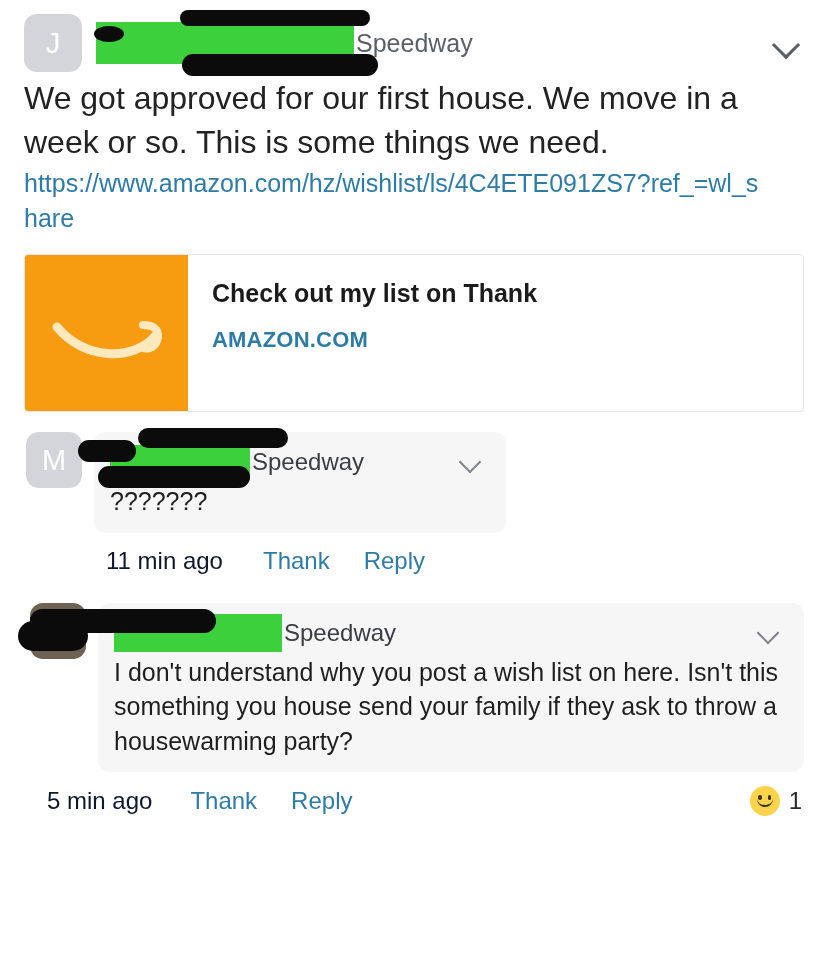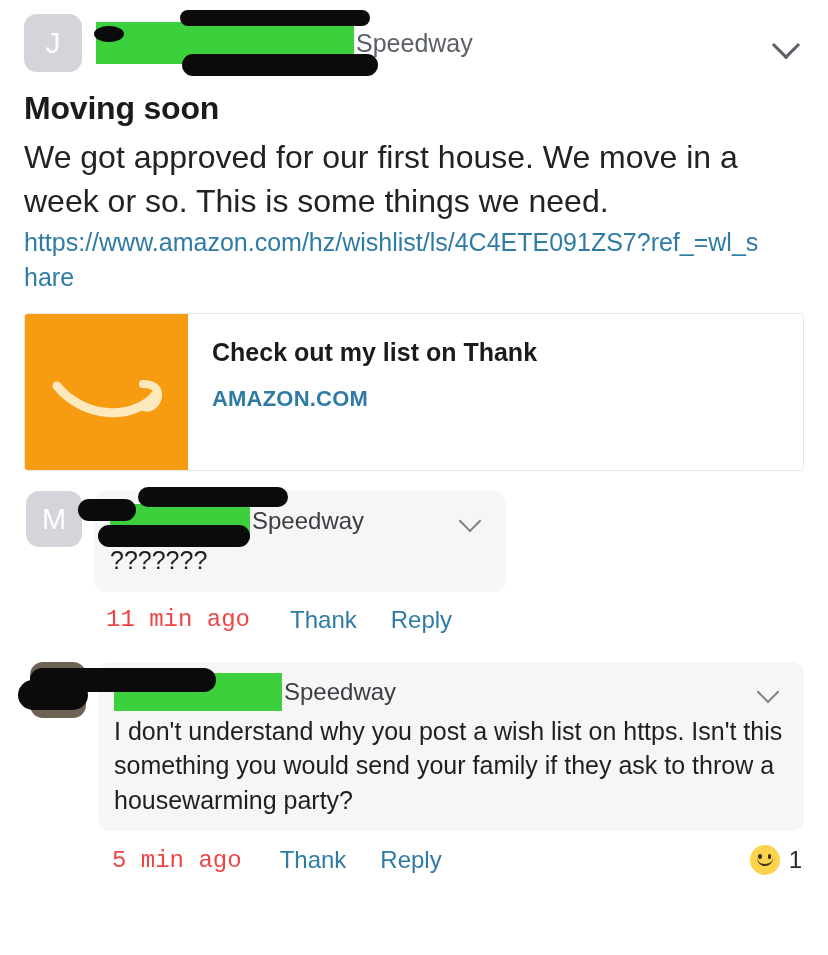"Moving soon" div.post-title { html: <div>Moving soon</div> -> none }
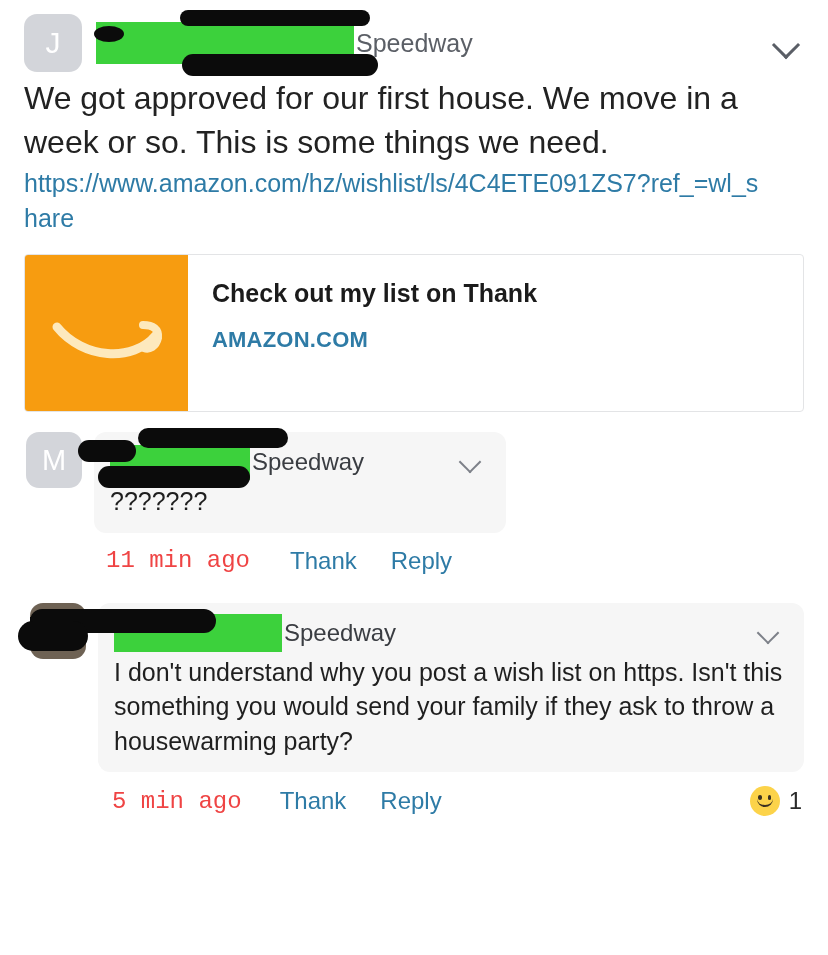"11 min ago" .actions .ts { color: #ef4444 -> #0f172a; font-family: Liberation Mono, monospace -> none }
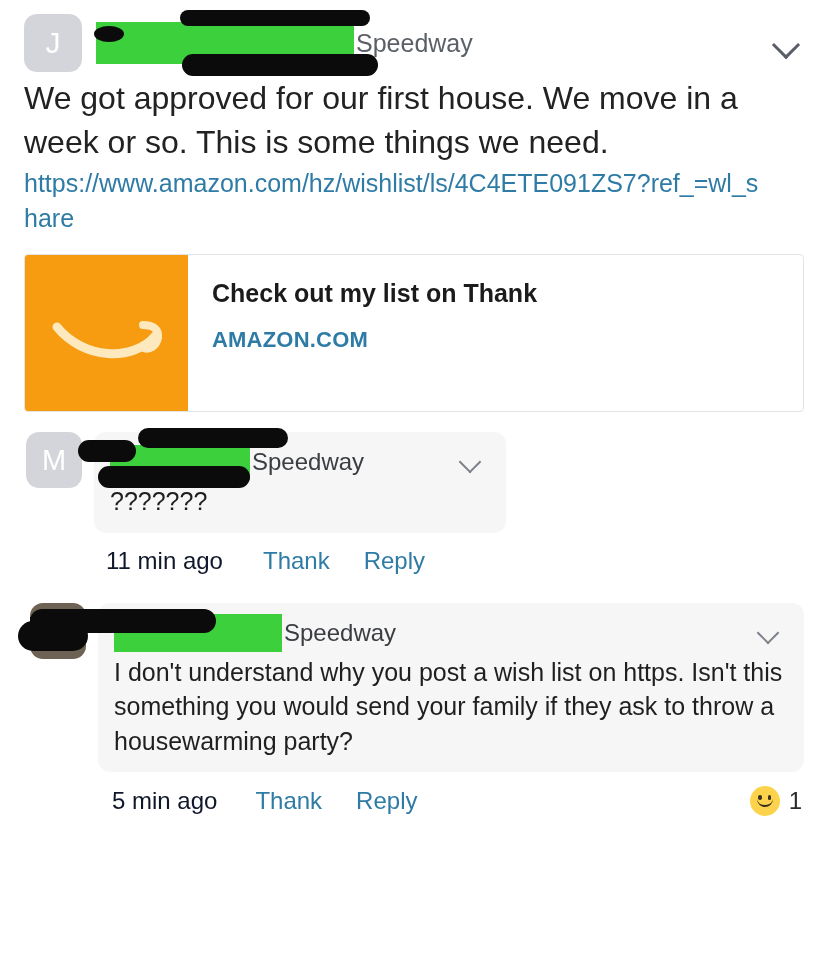"I don't understand why you" div.bubble-text { text: https. Isn't this something you would -> here. Isn't this something you house }
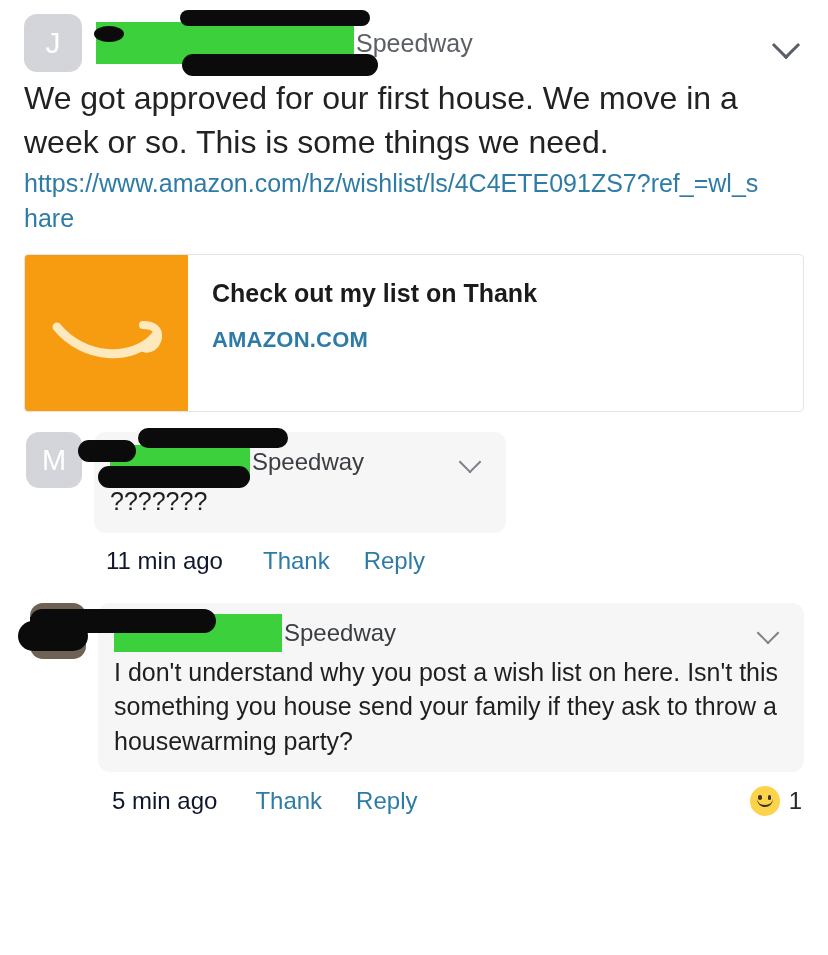"5 min ago" .comment-block.second-block .actions { padding-left: 112px -> 47px }
